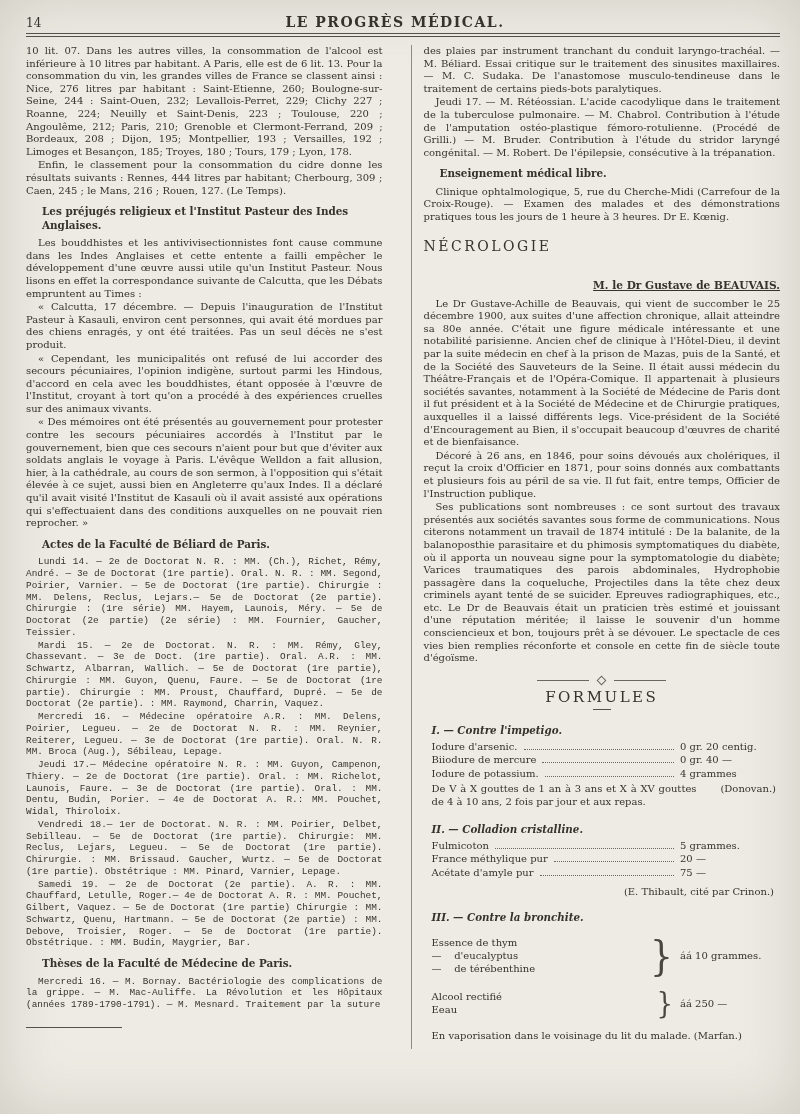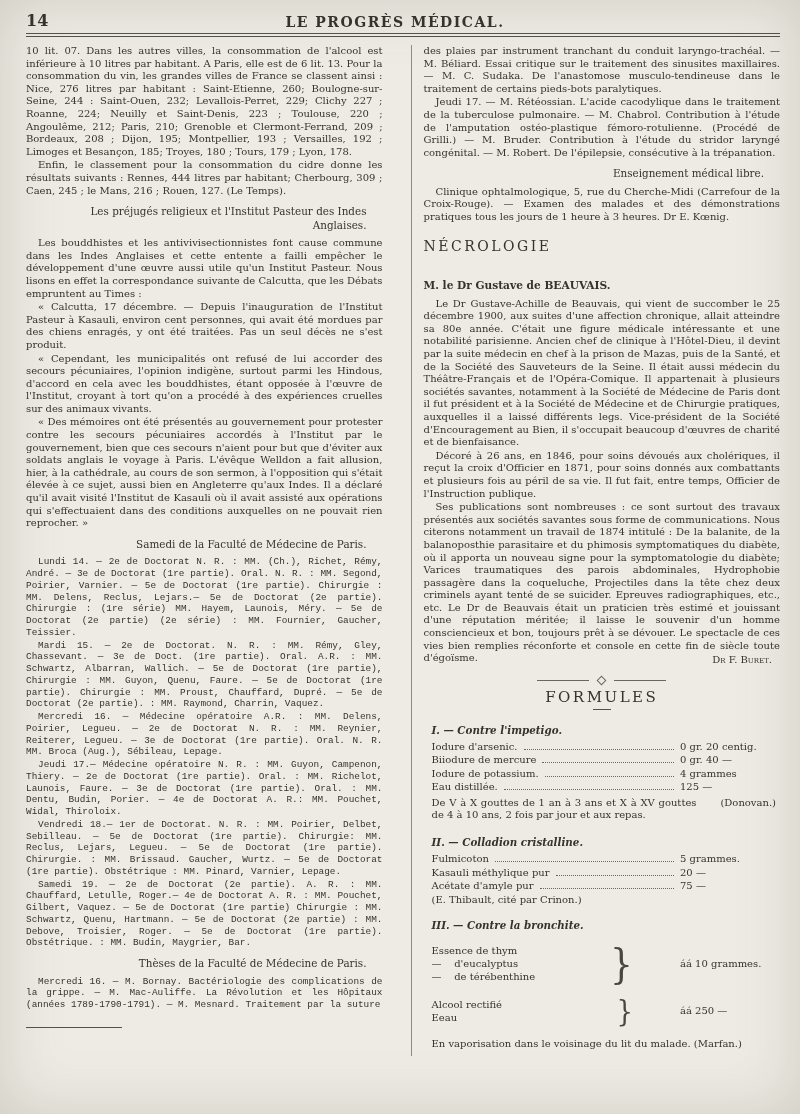"14" .page-number { font-size: 16px -> 12px; font-weight: bold -> normal }
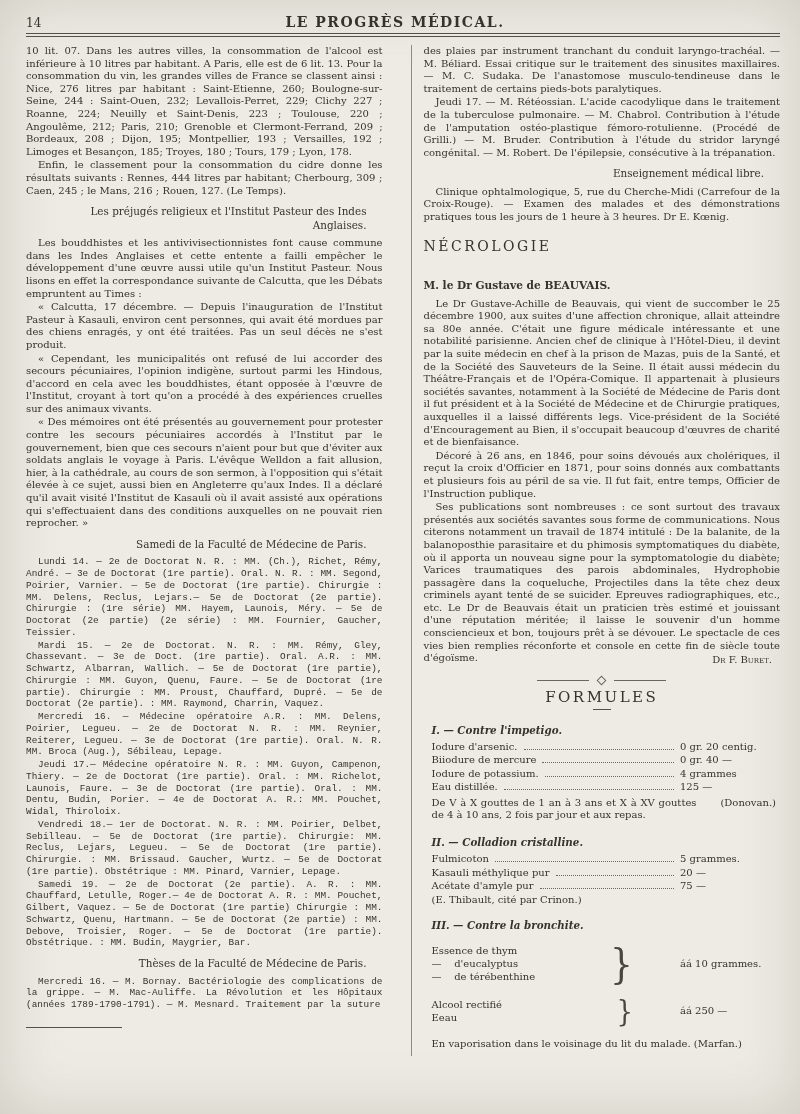"Enseignement médical libre." .section-heading { font-weight: normal -> bold; text-align: right -> left }
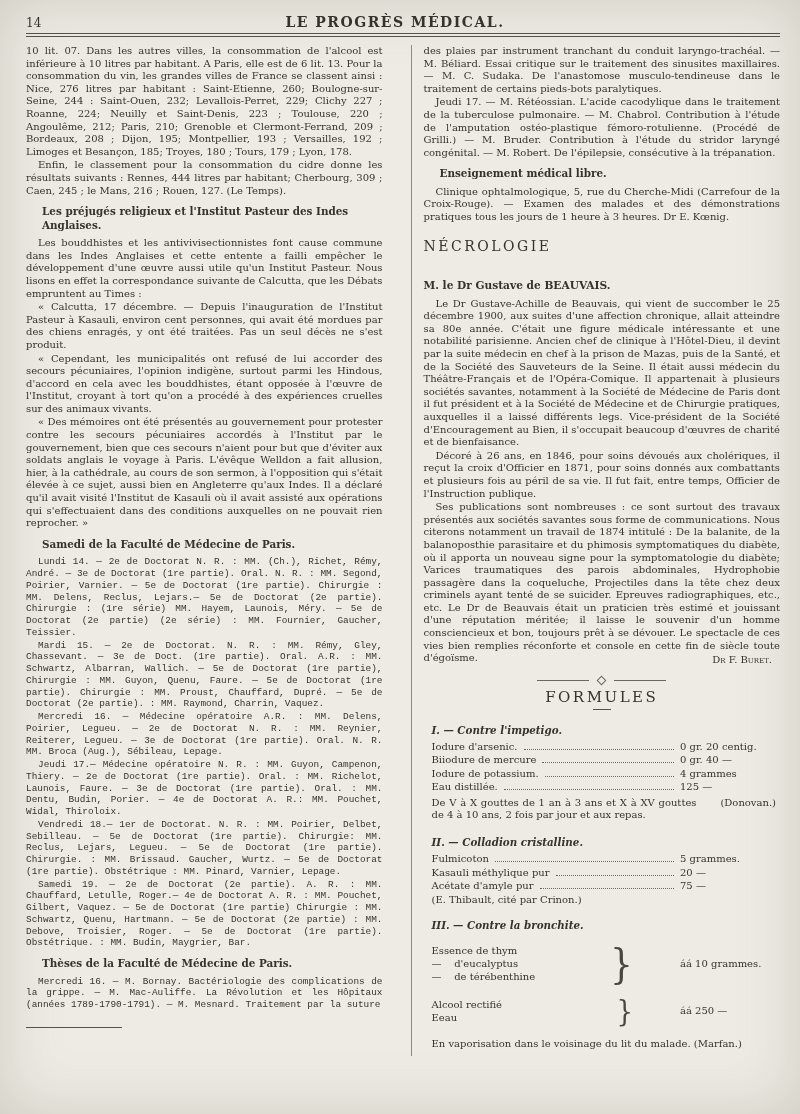"M. le Dr Gustave de" .sub-heading { text-align: left -> right; text-decoration: none -> underline }
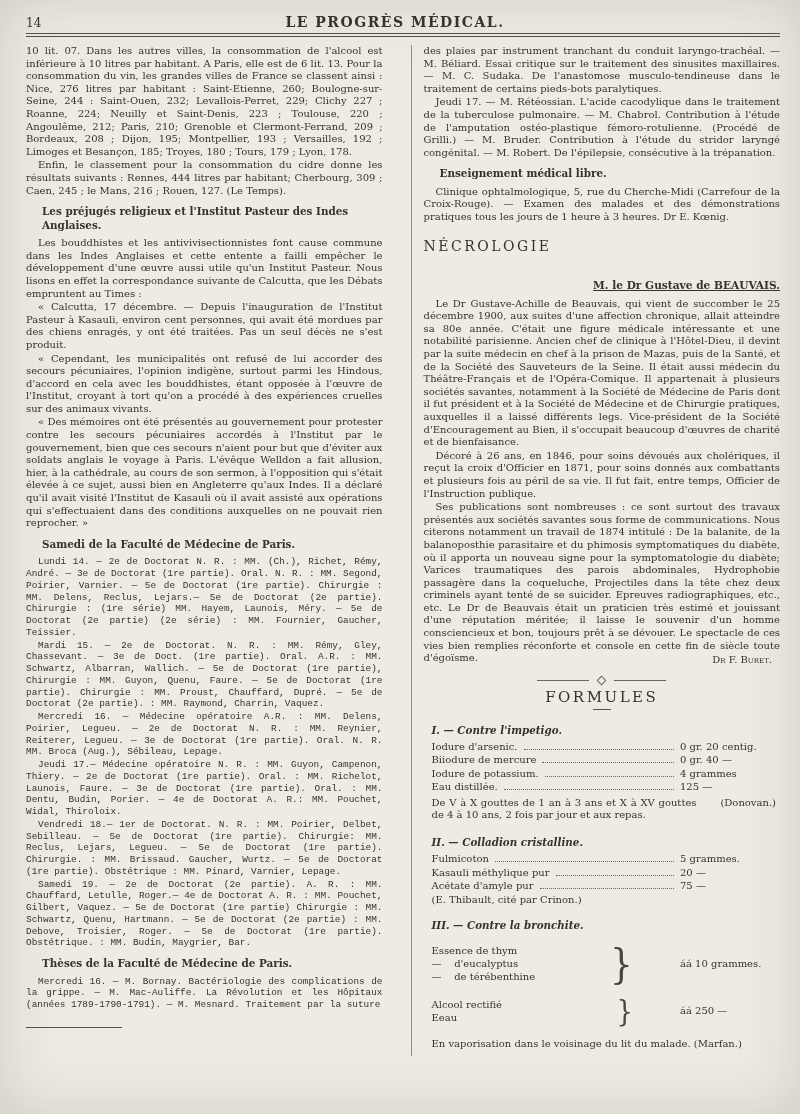"Samedi de la Faculté de" h3.section-heading { text: Samedi de la Faculté de Médecine -> Actes de la Faculté de Béliard }
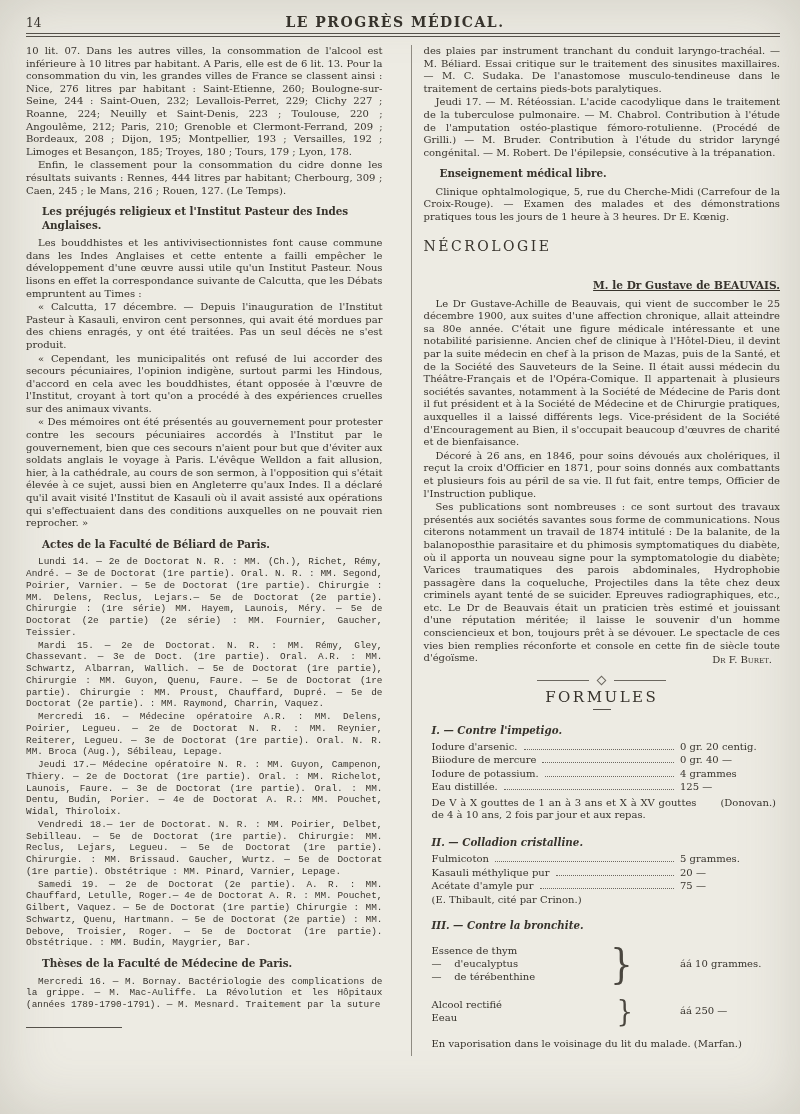"Dr F. Buret." div.signature { html: <div>Dr F. Buret.</div> -> none }
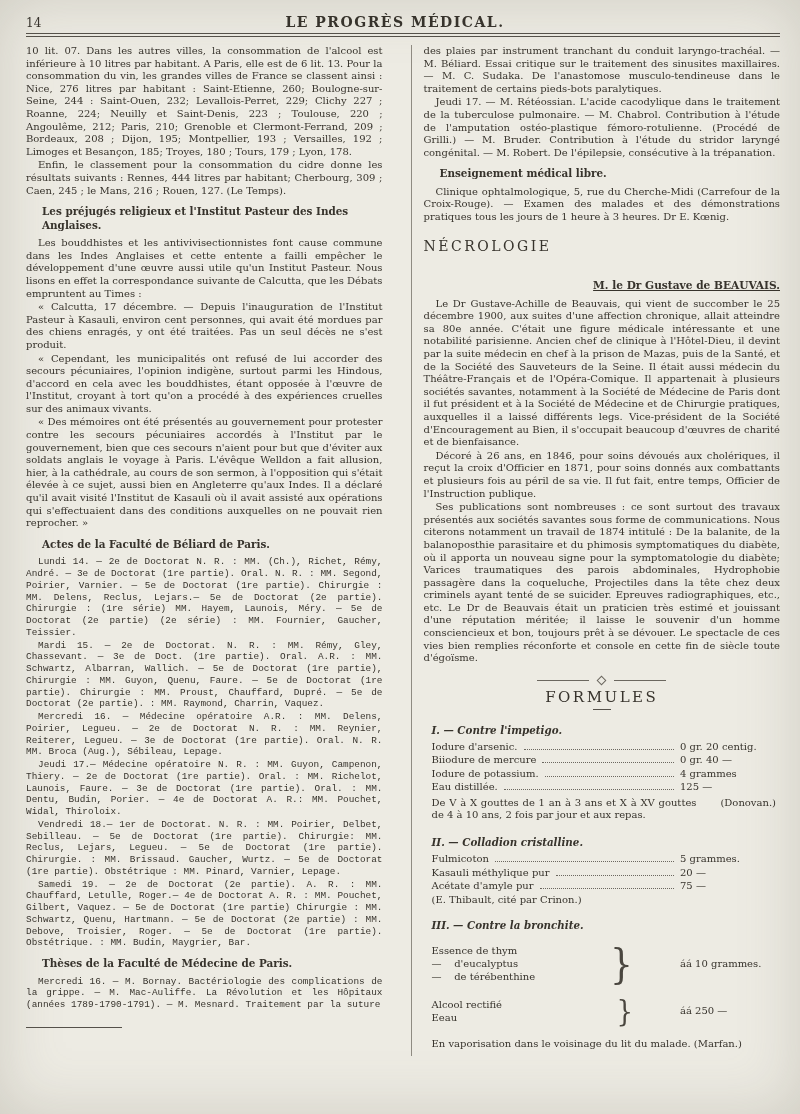"Eau distillée." div.recipe-row { html: <div> <span>Eau distillée.</span> <span></span> <span>125 —</span> </div> -> none }
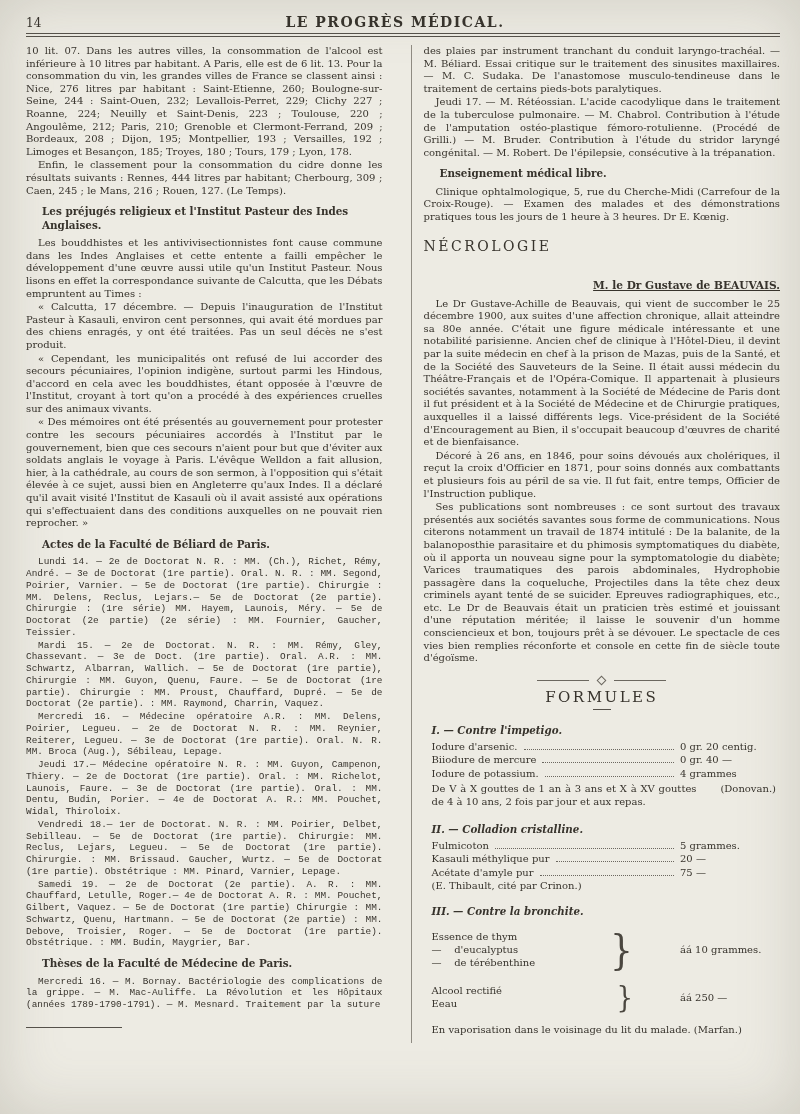"Kasauli méthylique pur" span.rl { text: Kasauli -> France }
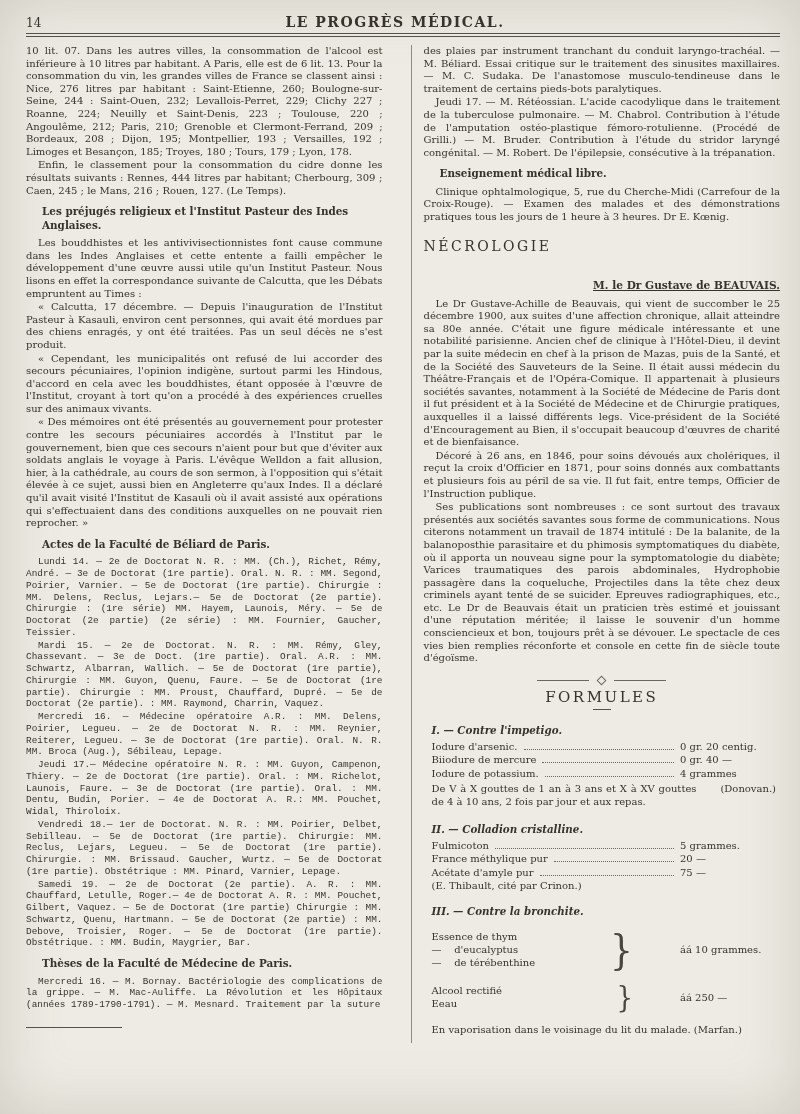"(E. Thibault, cité par Crinon.)" .attr { margin-top: 1px -> 7px; text-align: none -> right }
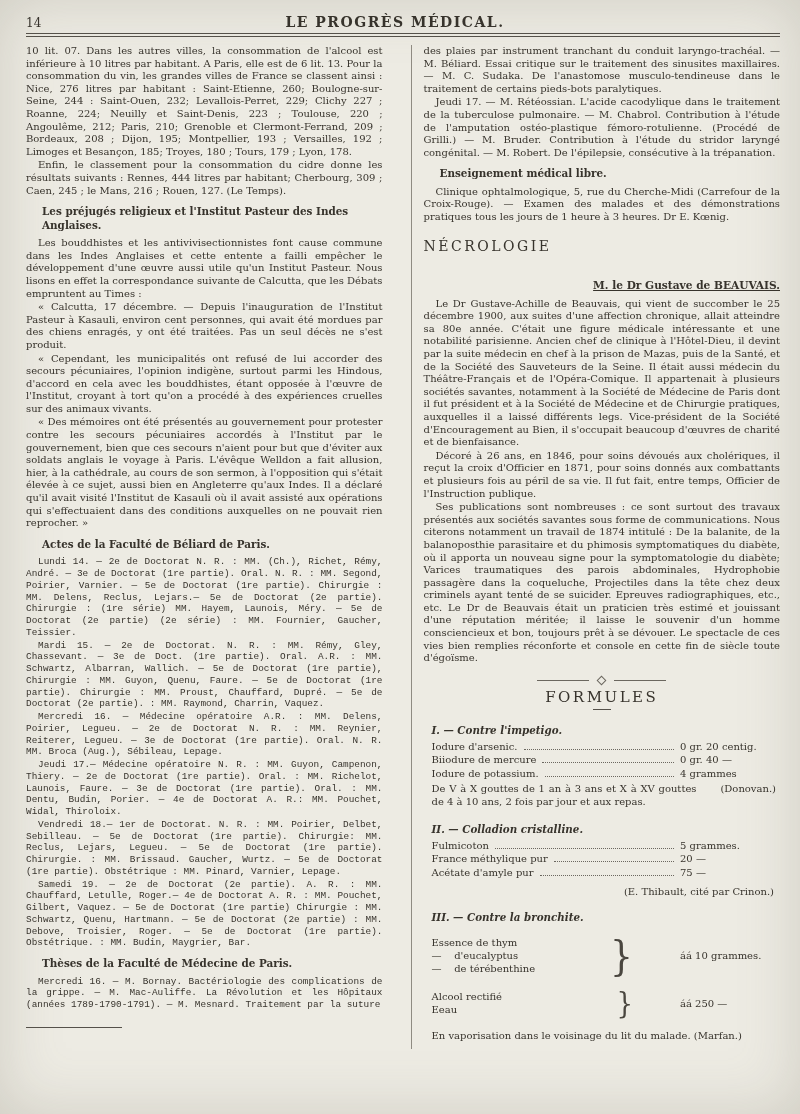"Essence de thym" .brace-group { gap: 40px -> none }
